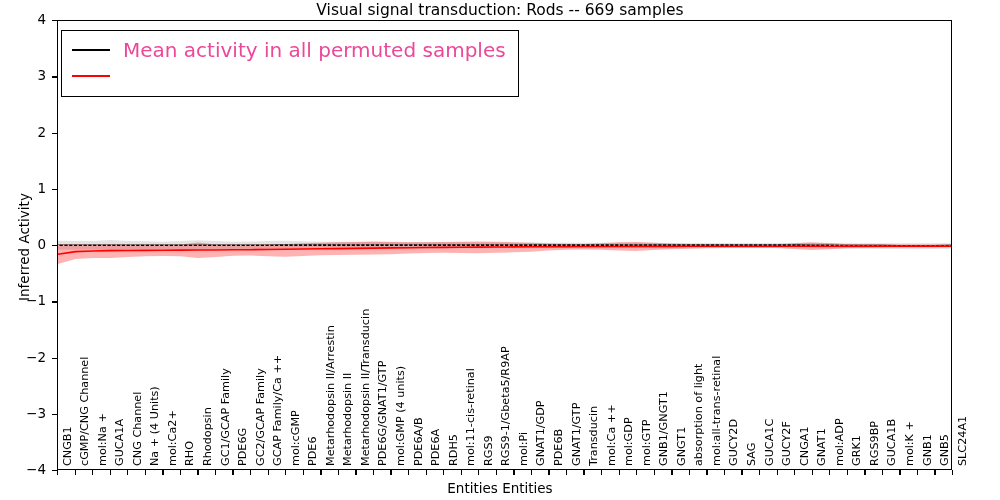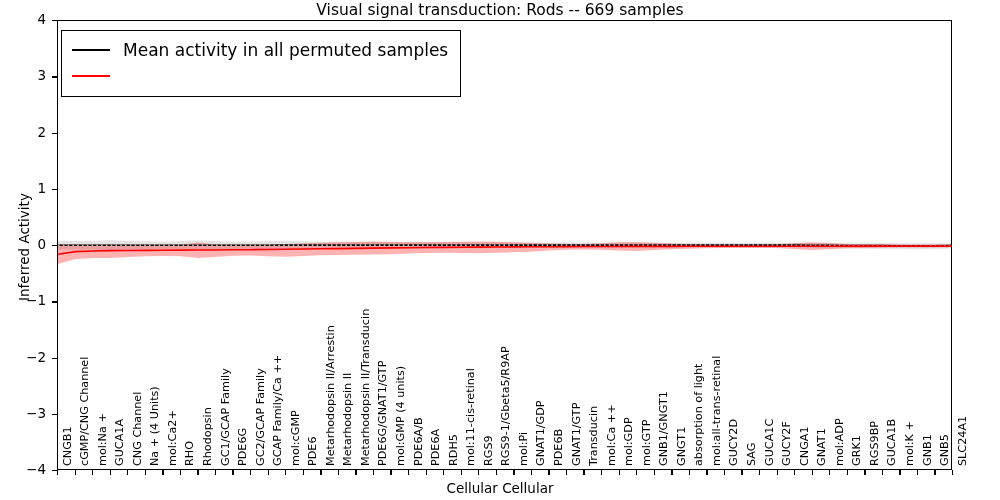"Mean activity in all permuted" .legend-text { color: #000000 -> #ec4899; font-size: 17px -> 20px }
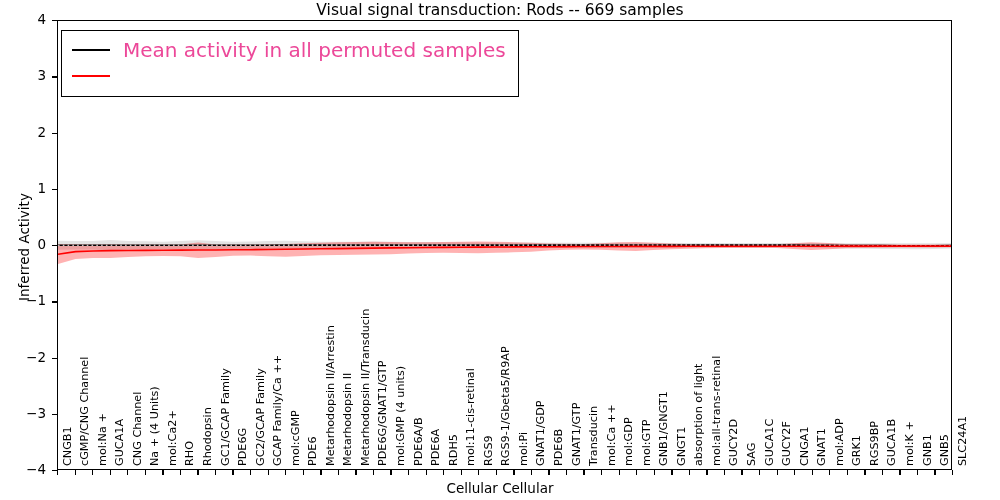"Cellular Cellular" div { text: Cellular Cellular -> Entities Entities }
